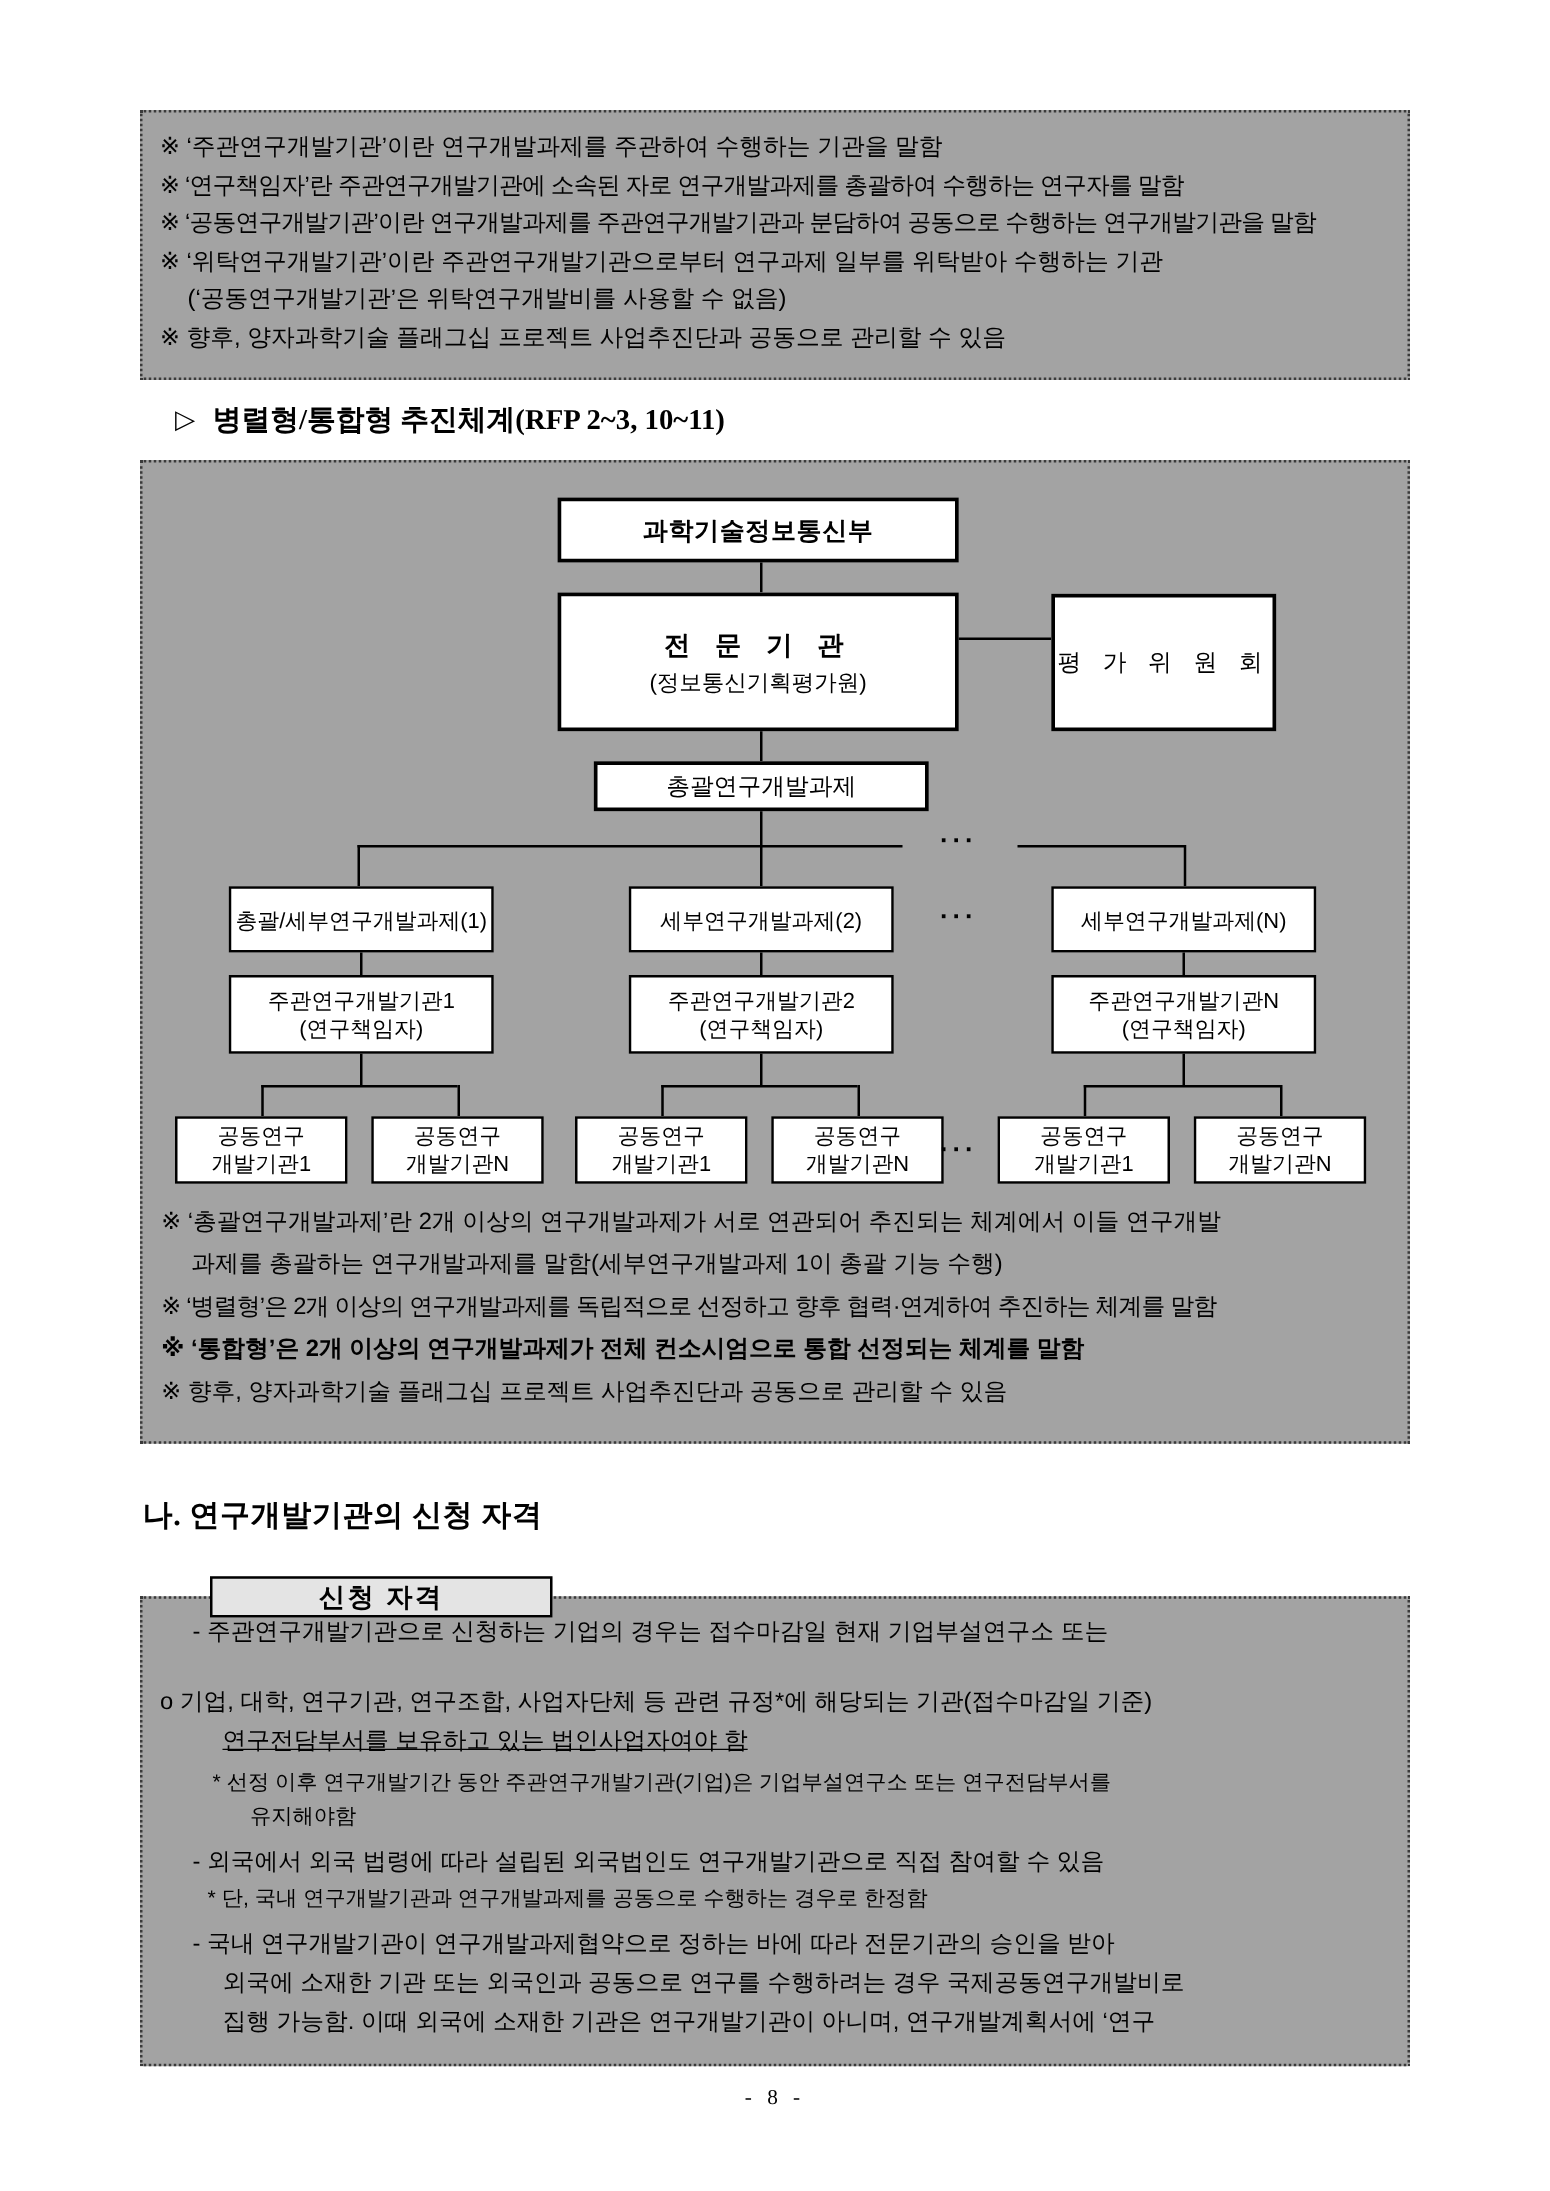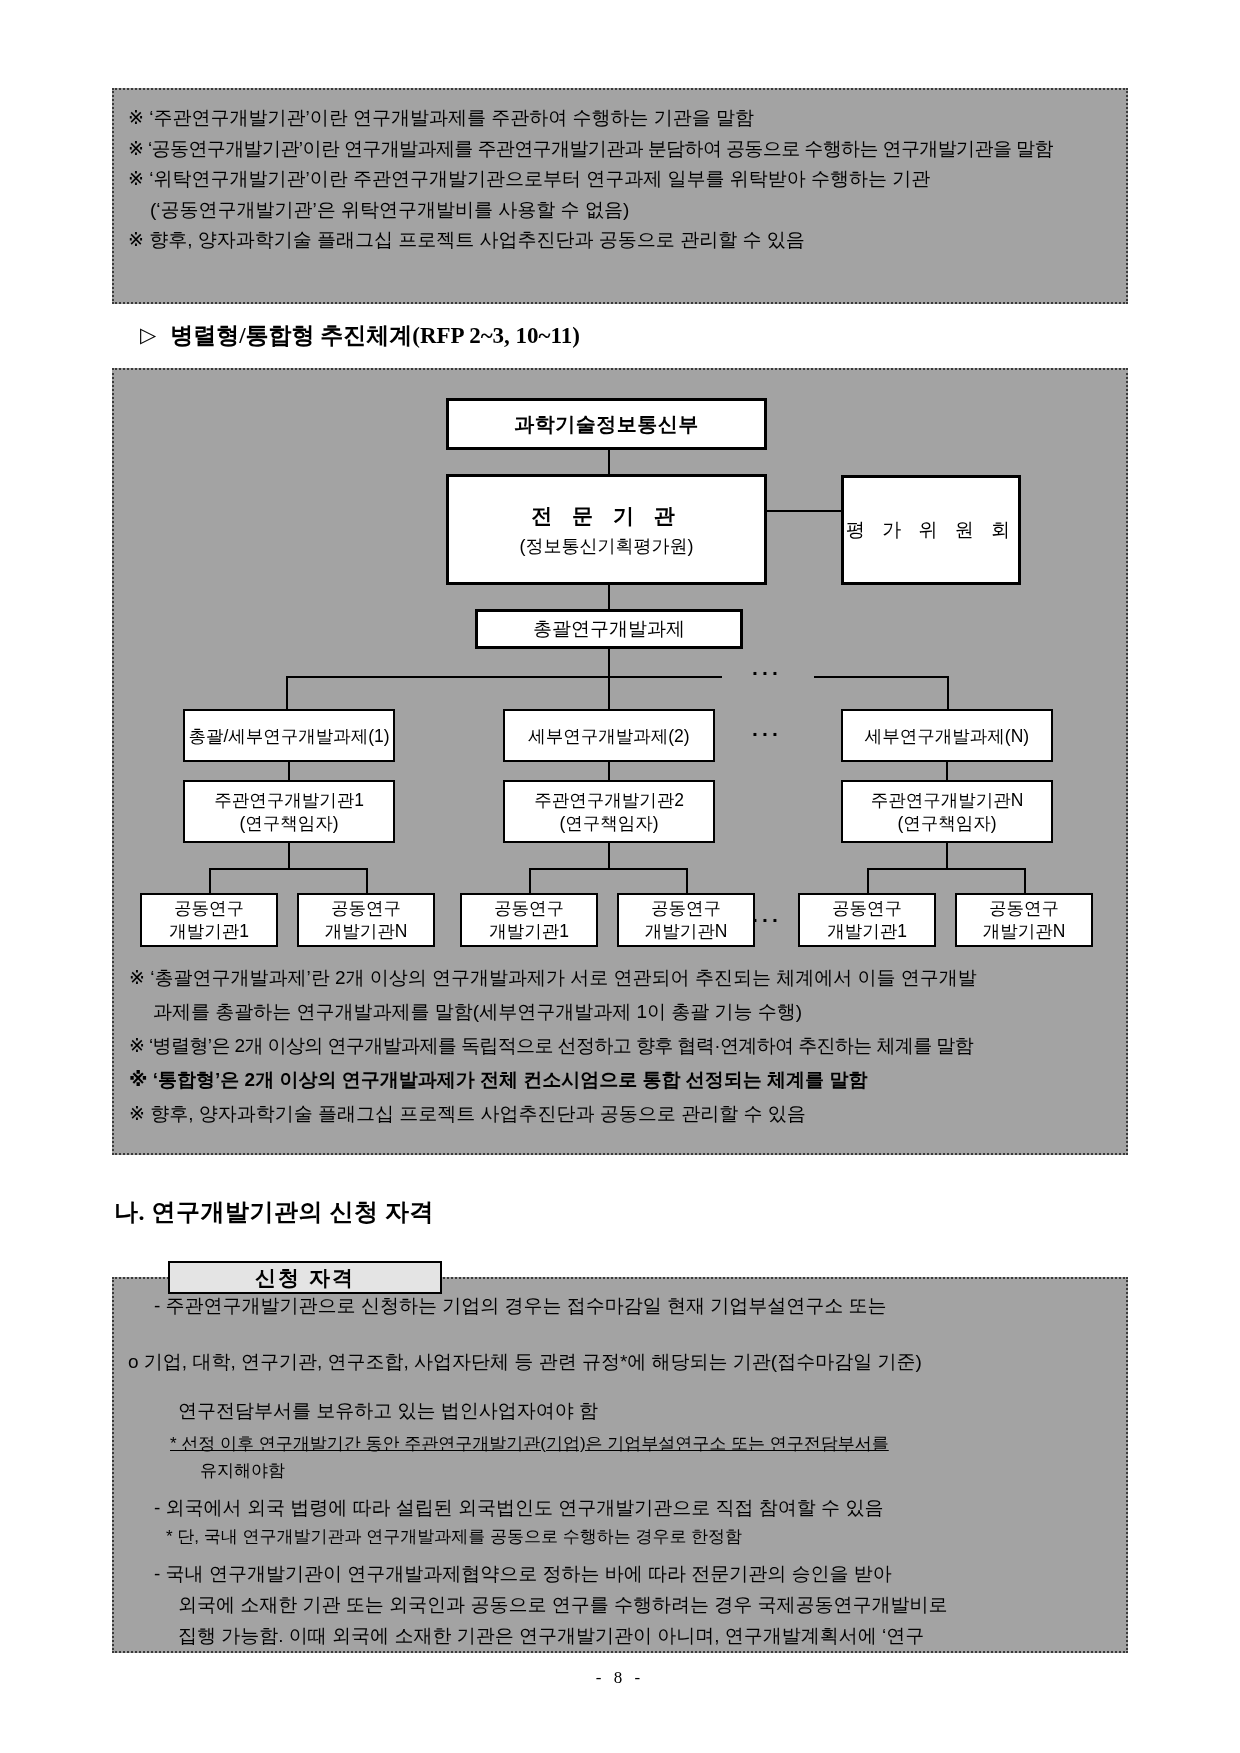"※ ‘연구책임자’란 주관연구개발기관에 소속된 자로" div.note-line { html: none -> <div>※ ‘연구책임자’란 주관연구개발기관에 소속된 자로 연구개발과제를 총괄하여 수행하는 연구자를 말함</div> }
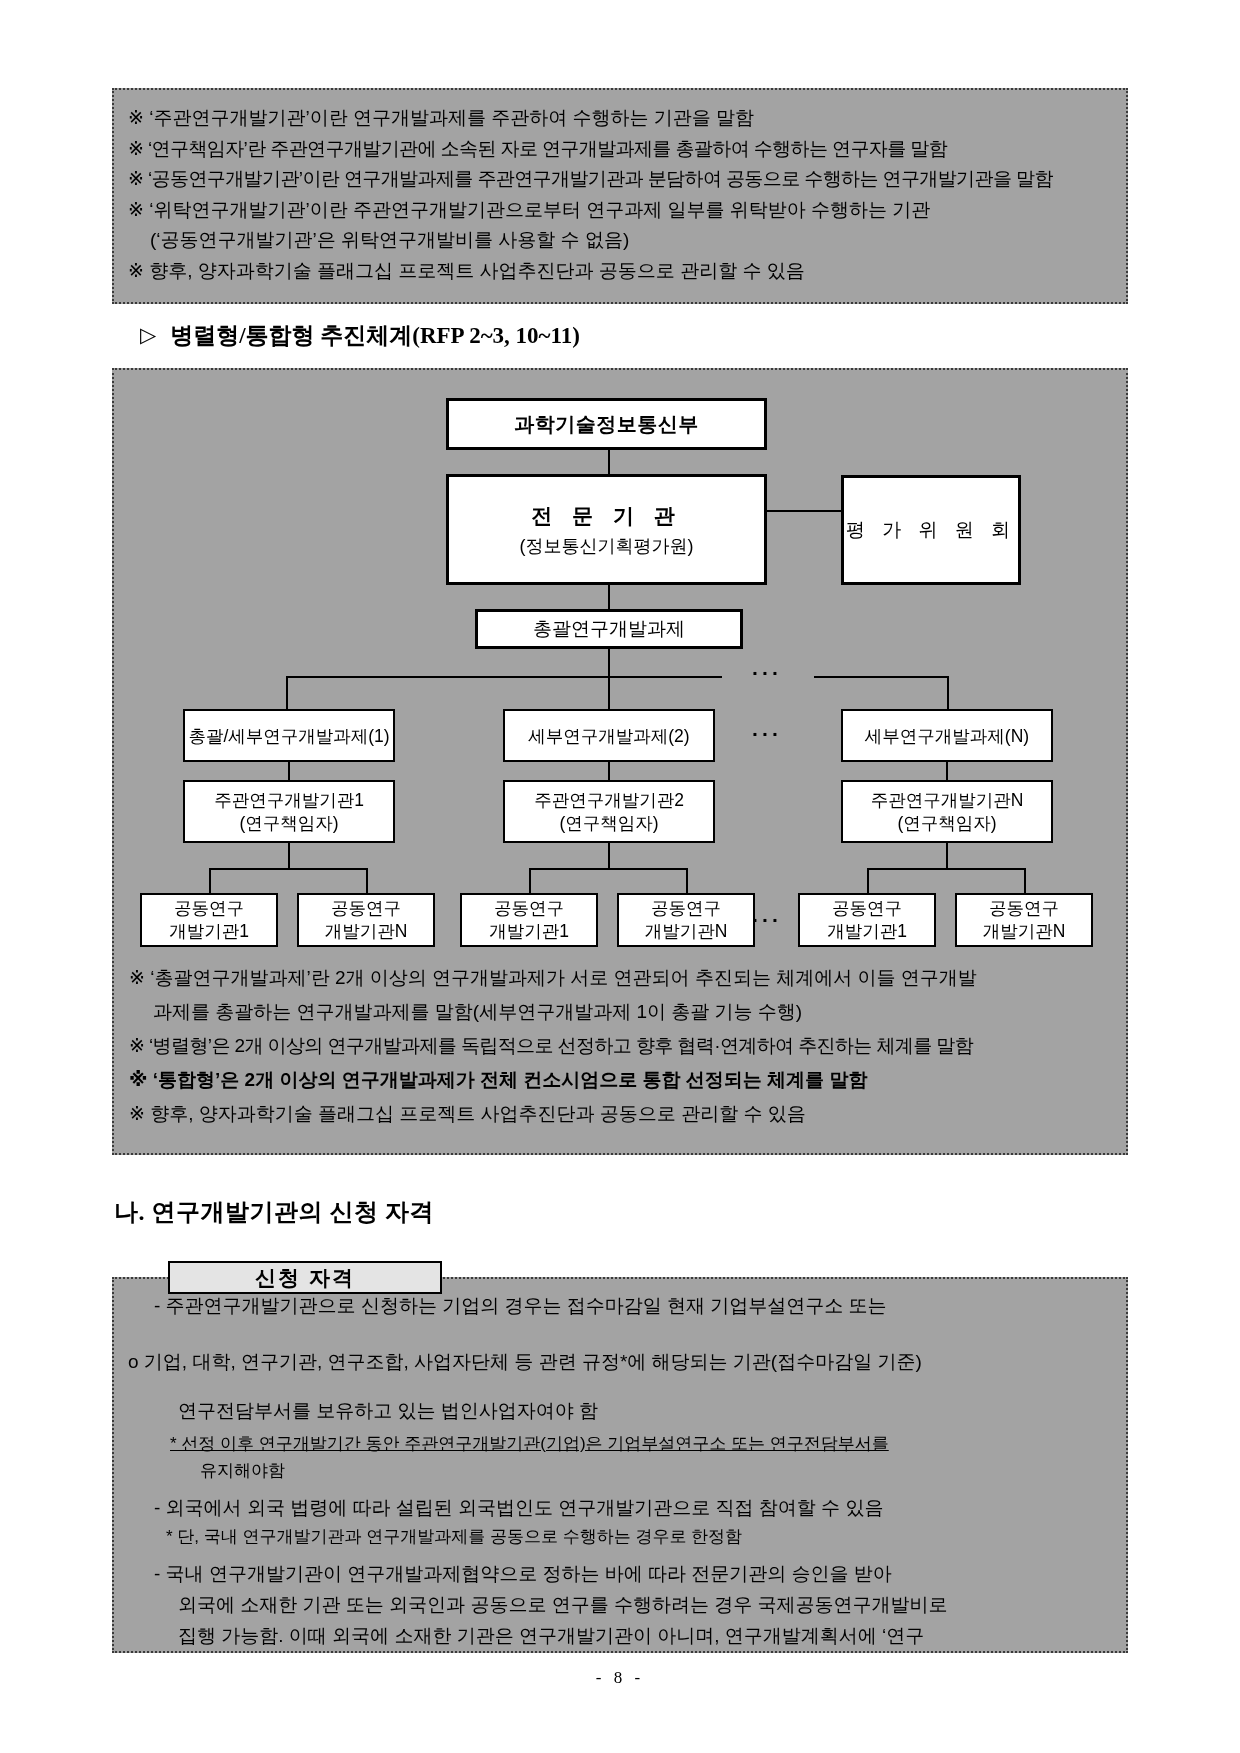"연구전담부서를 보유하고 있는 법인사업자여야 함" .el2 { margin-top: 23px -> 5px; text-decoration: none -> underline }
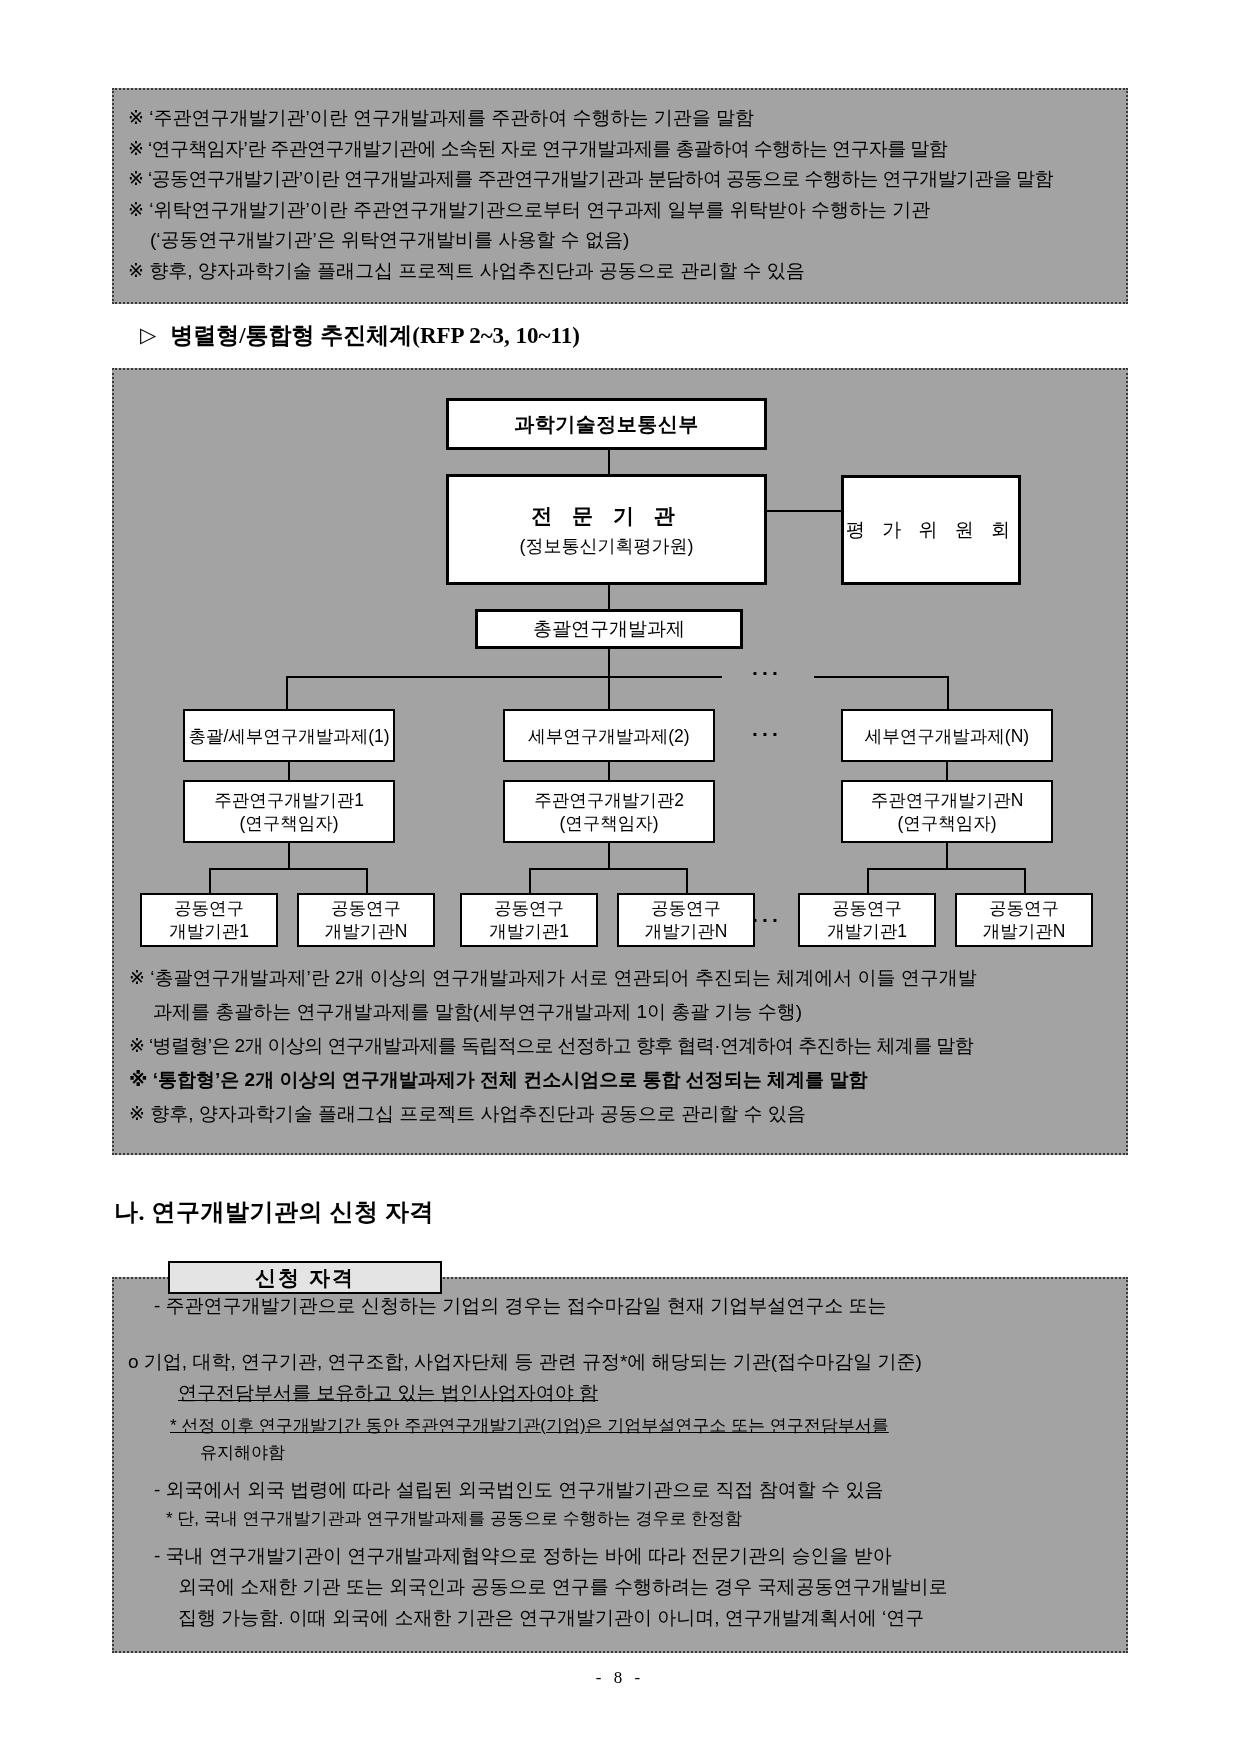"* 선정 이후 연구개발기간 동안" .el3 { text-decoration: underline -> none }
